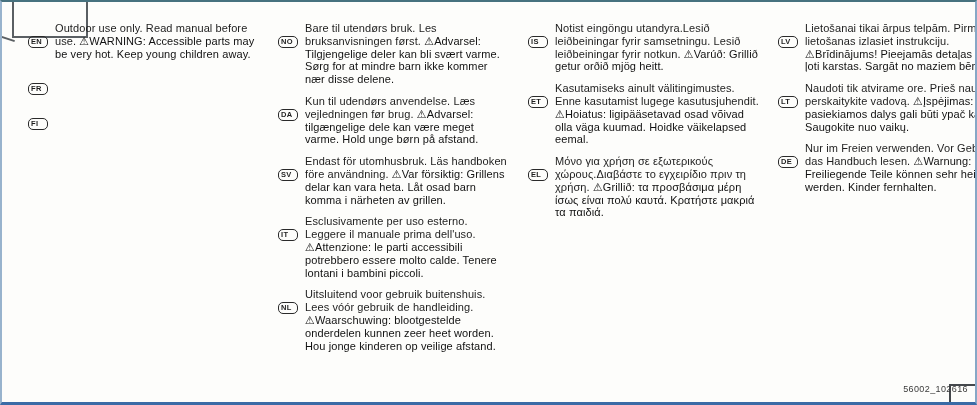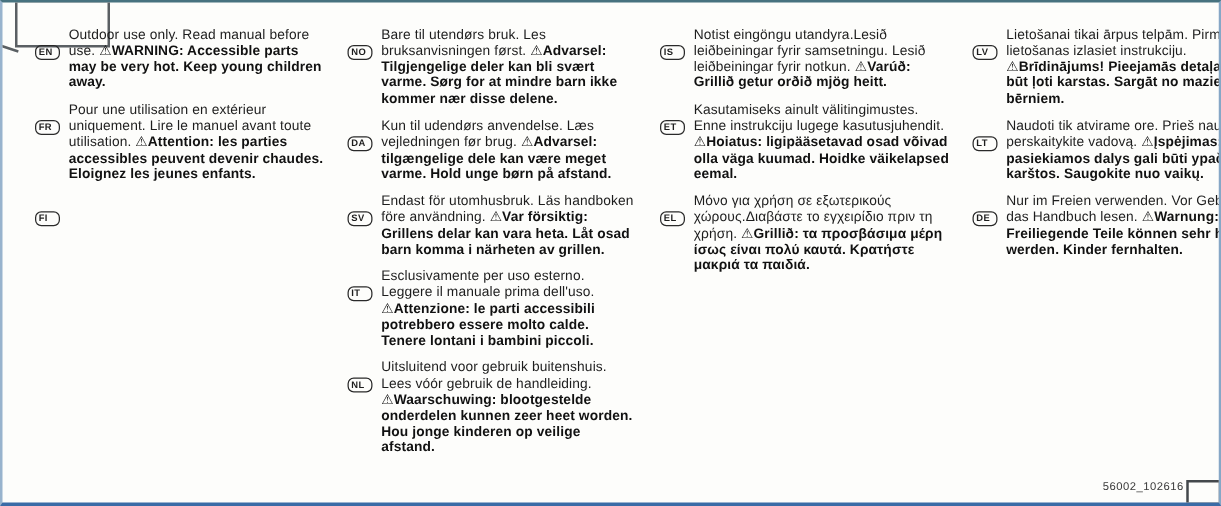"⚠WARNING: Accessible parts may be" .txt b { font-weight: bold -> normal }
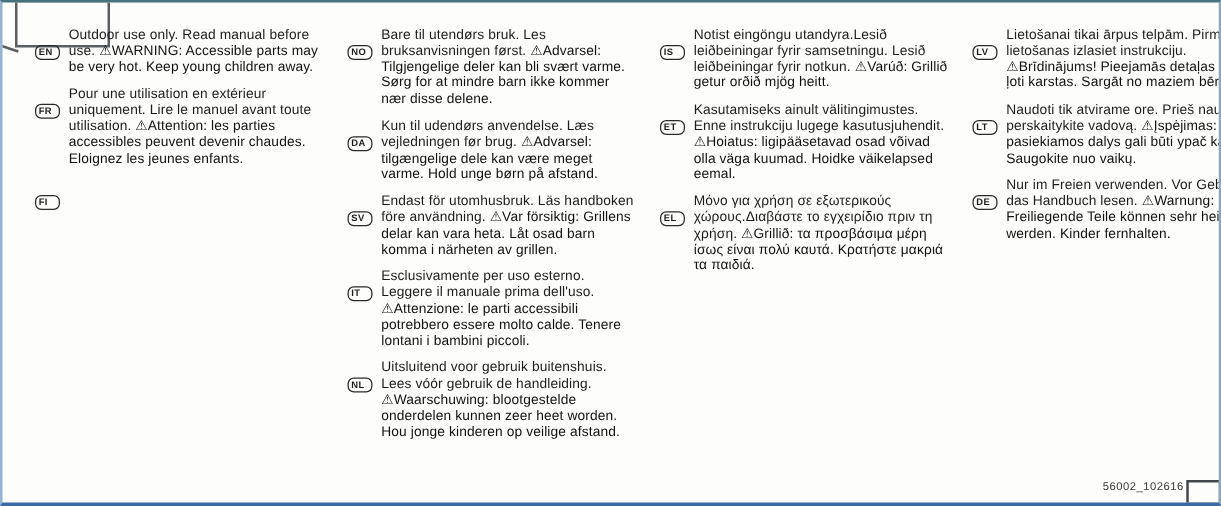"Pour une utilisation en extérieur" p.txt { html: <p><span>Pour une utilisation en extérieur uniquement. Lire le manuel avant toute utilisation. </span><b>⚠Attention: les parties accessibles peuvent devenir chaudes. Eloignez les jeunes enfants.</b></p> -> none }
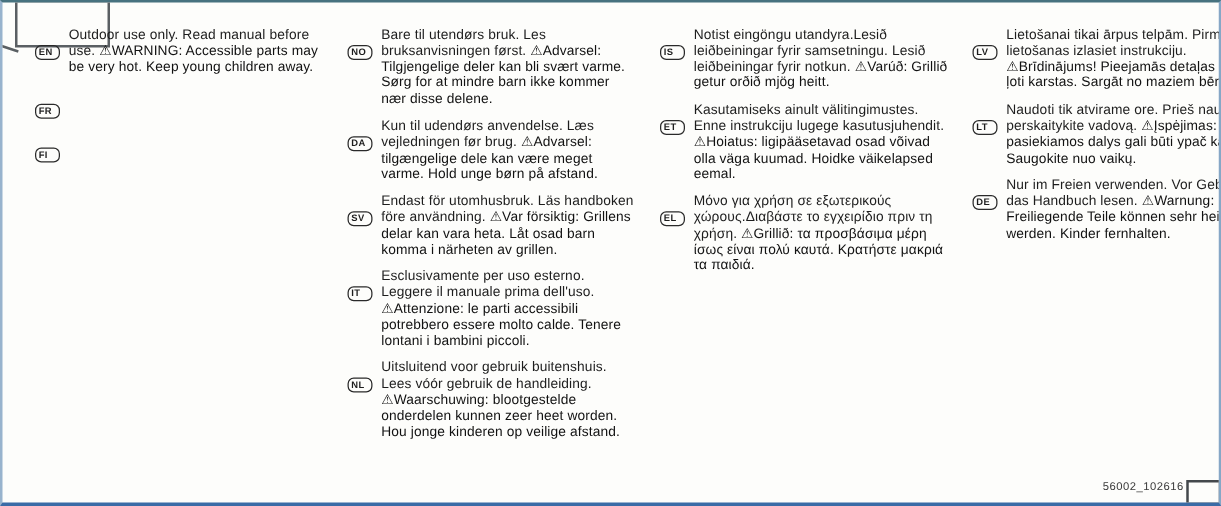"Kasutamiseks ainult välitingimustes." span { text: instrukciju -> kasutamist }
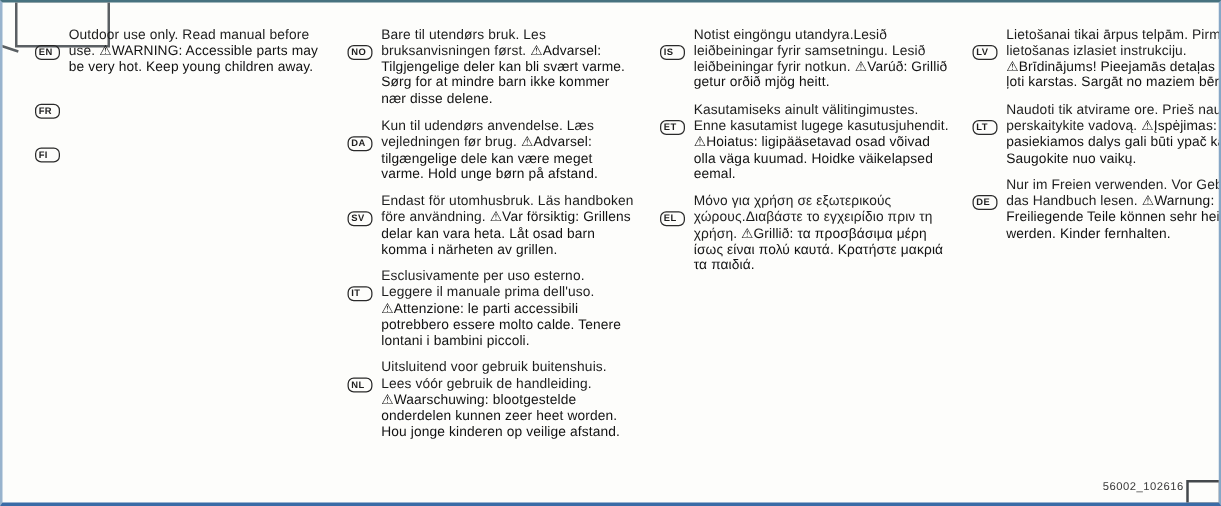"56002_102616" .footer-code { right: 28px -> 7px }
